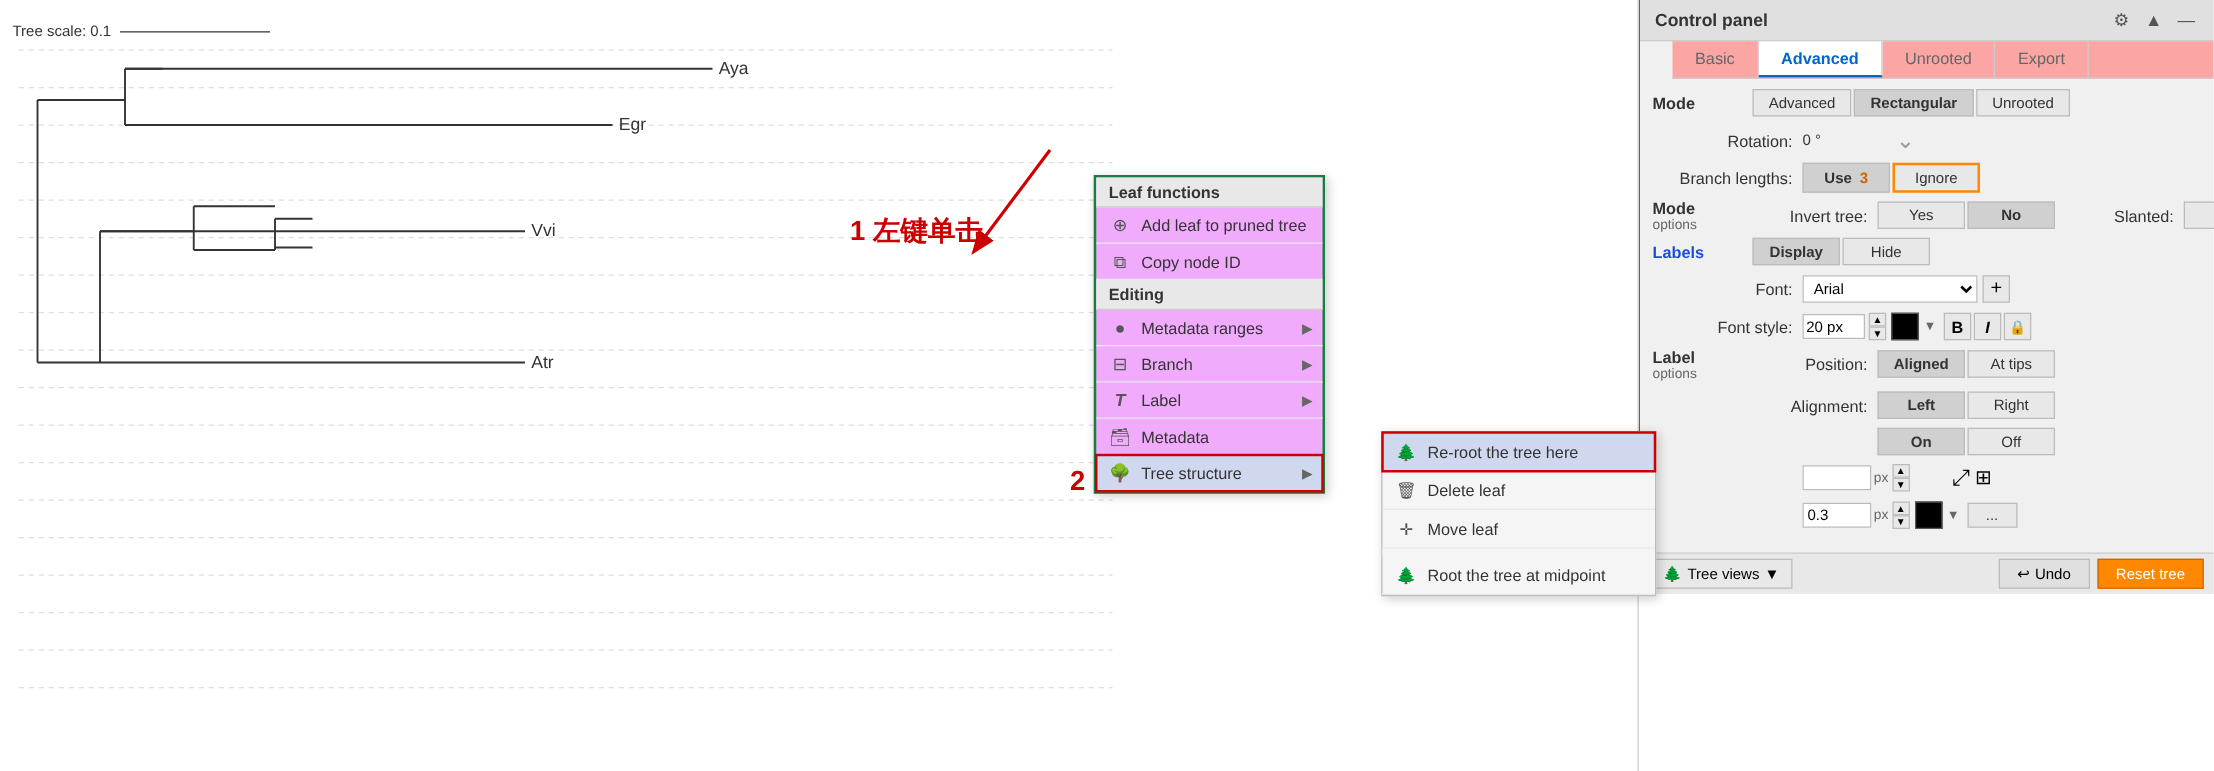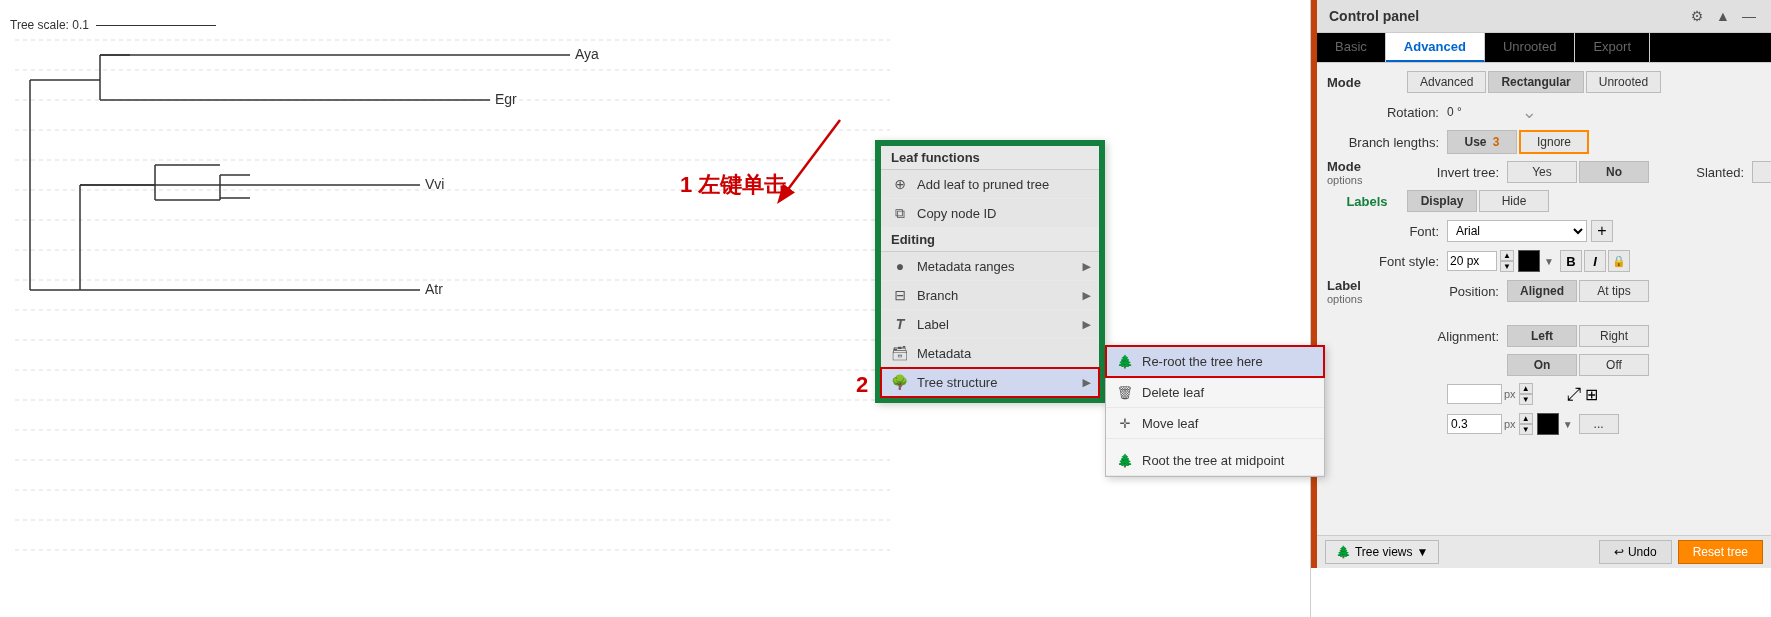"Control panel" #control-panel { border-left: 6px solid #c2410c -> 1px solid #c2410c; height: 568px -> 475px }
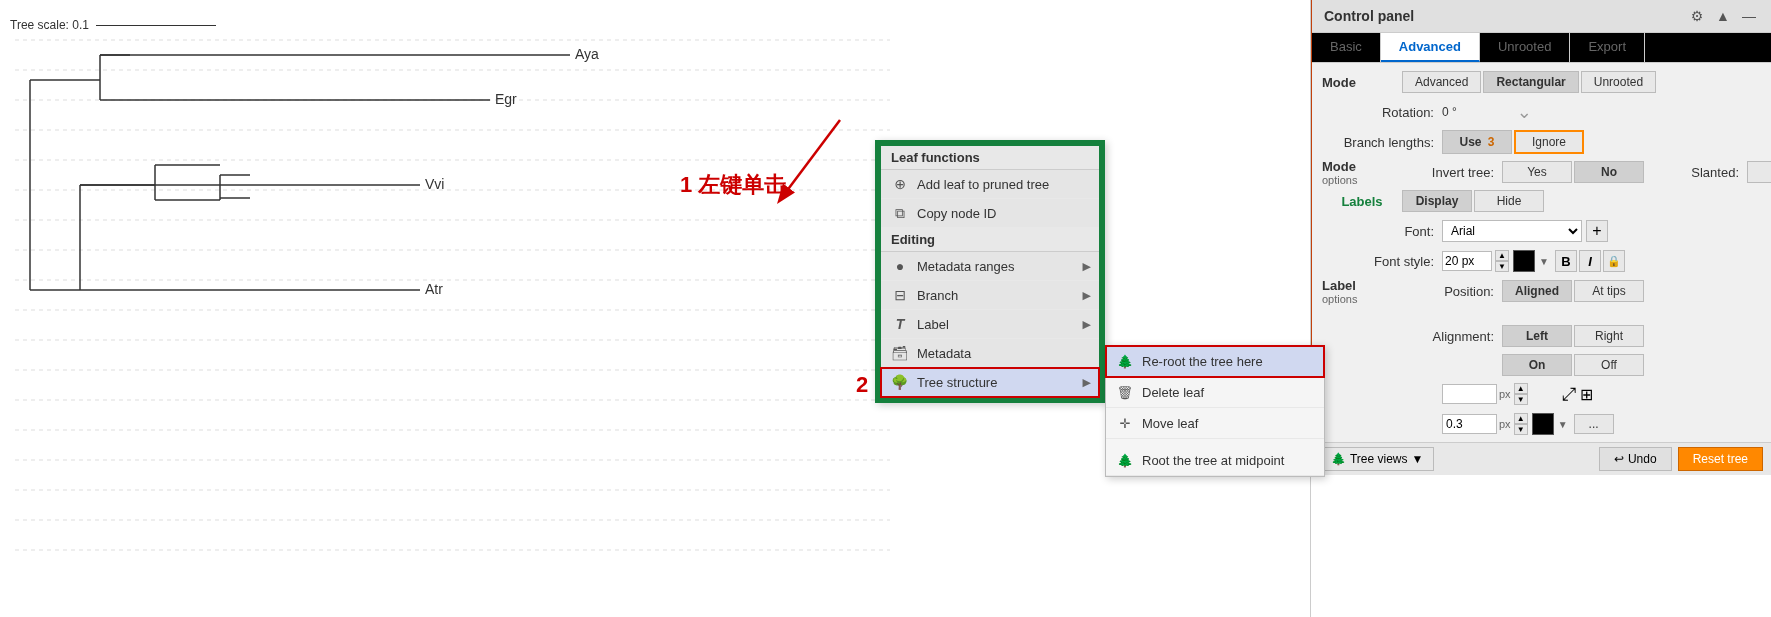"Basic" .cp-tabs { background: #000000 -> #fca5a5; margin-left: none -> 26px }
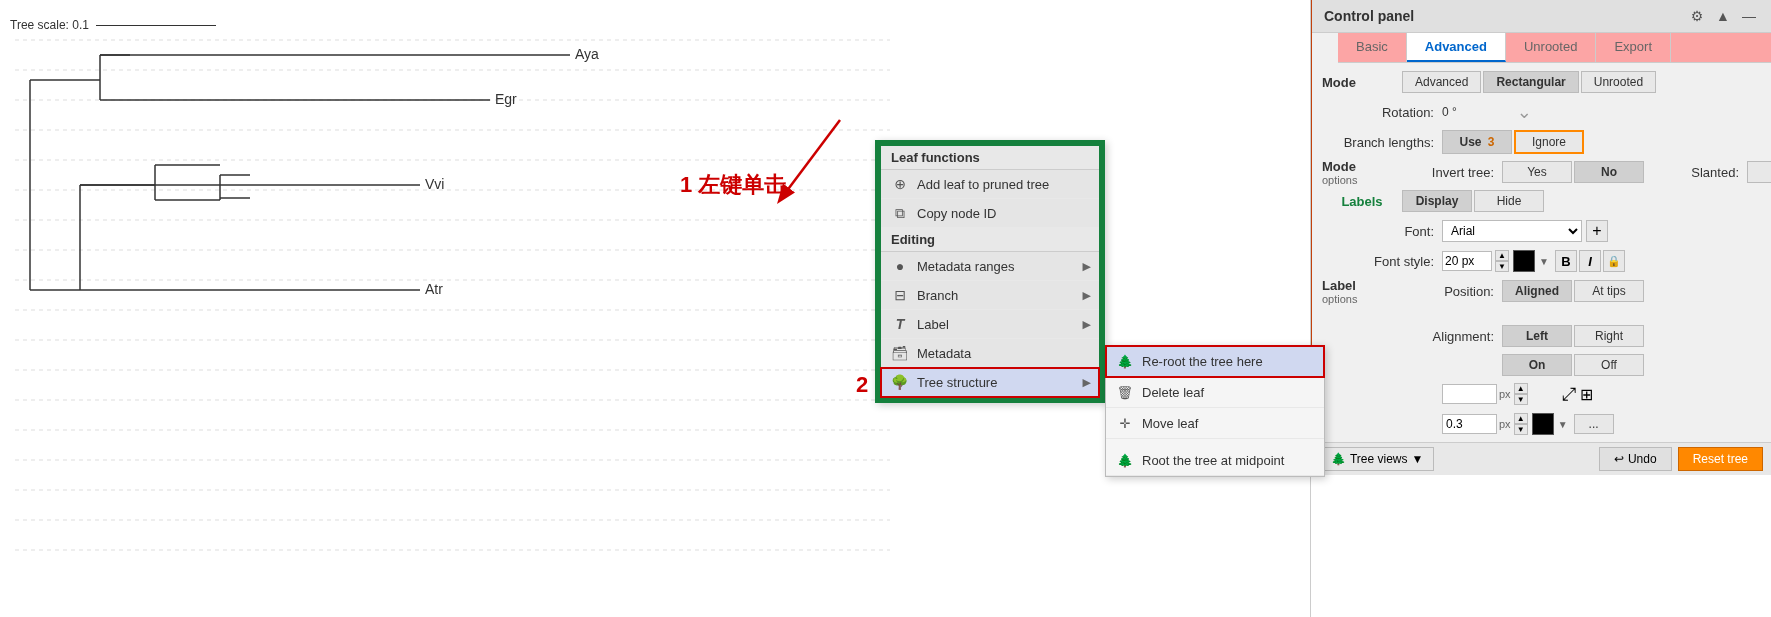"Leaf functions" #context-menu { background: #e5e5e5 -> #f0abfc; border: 6px solid #15803d -> 2px solid #15803d; width: 230px -> 185px }
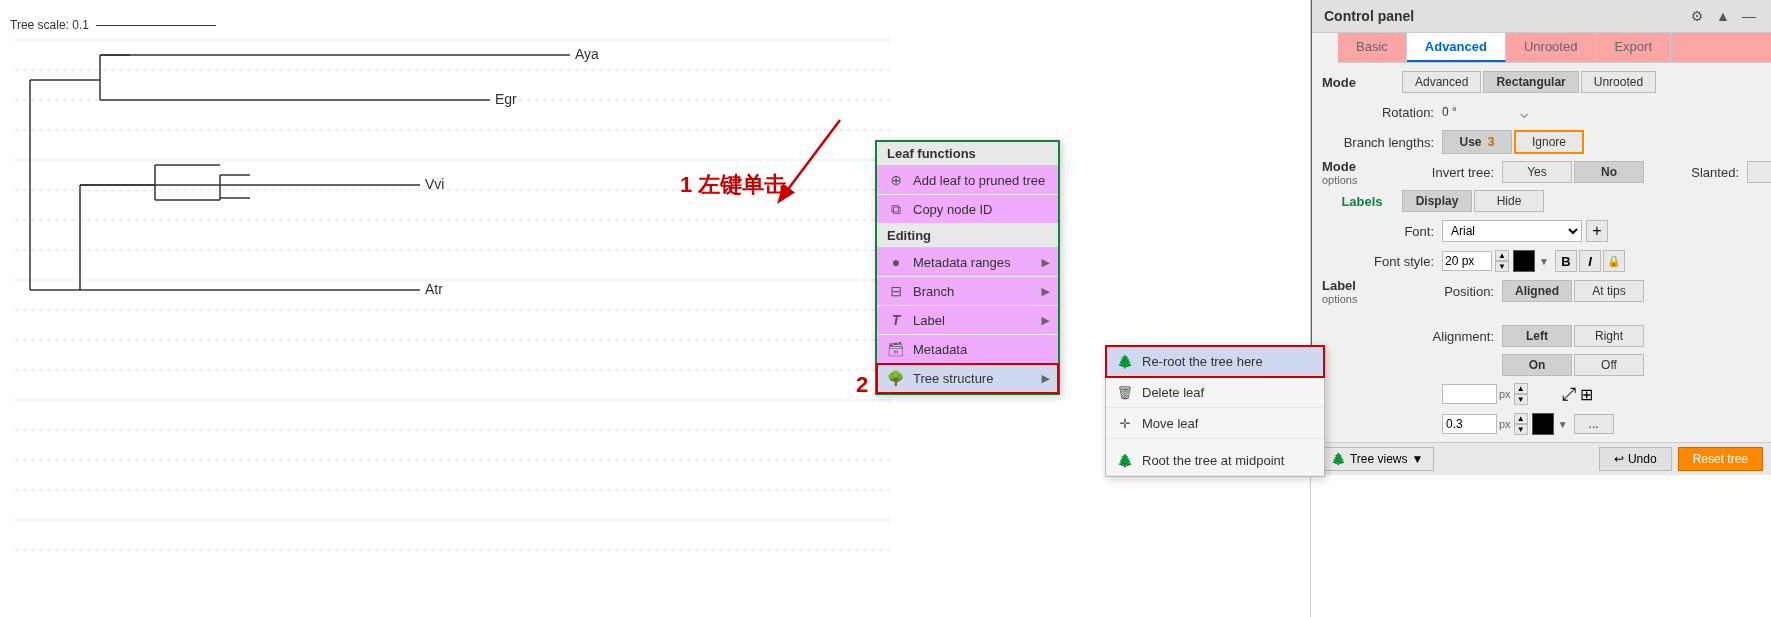"Labels" div { color: #15803d -> #1d4ed8; text-align: center -> none }
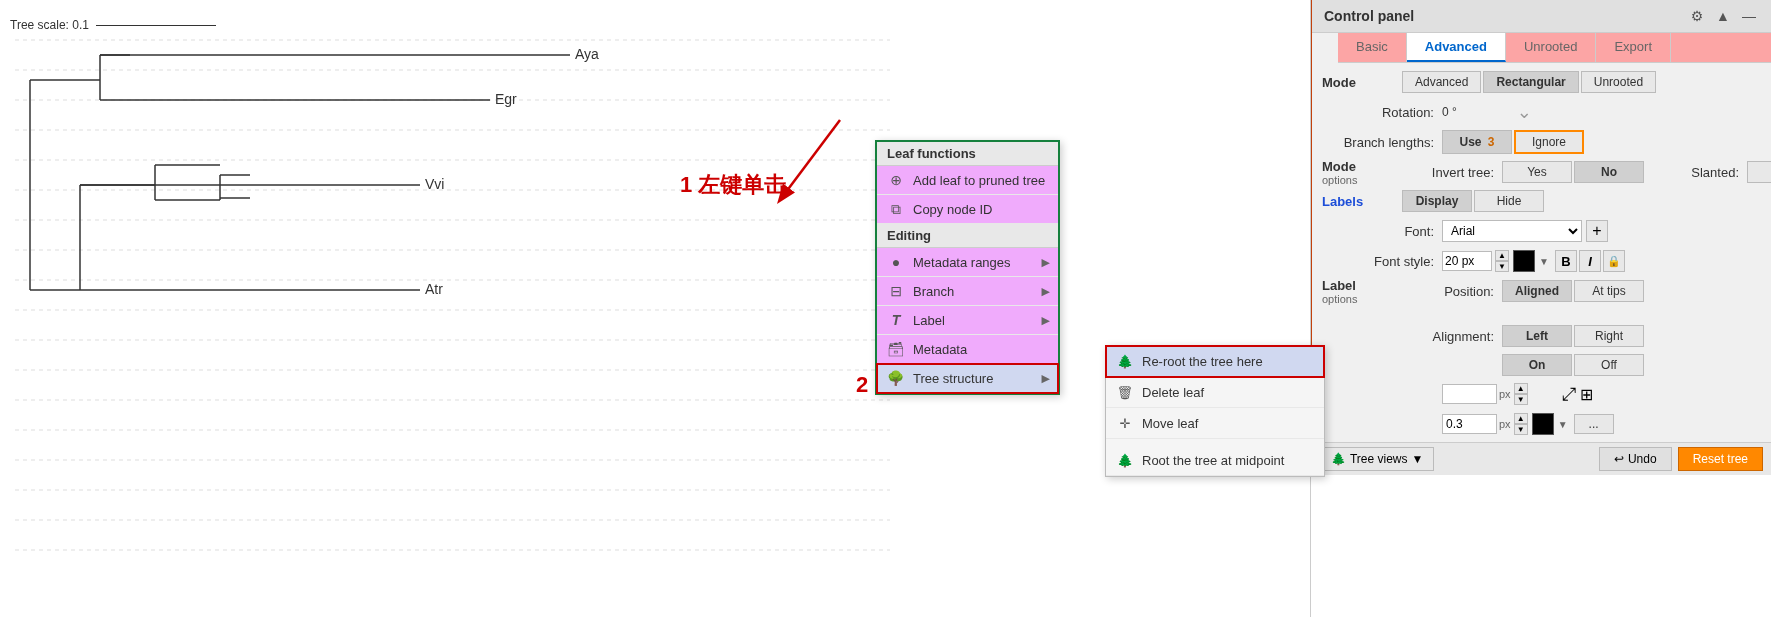"Position:" div.cp-row { margin-bottom: 16px -> 4px }
